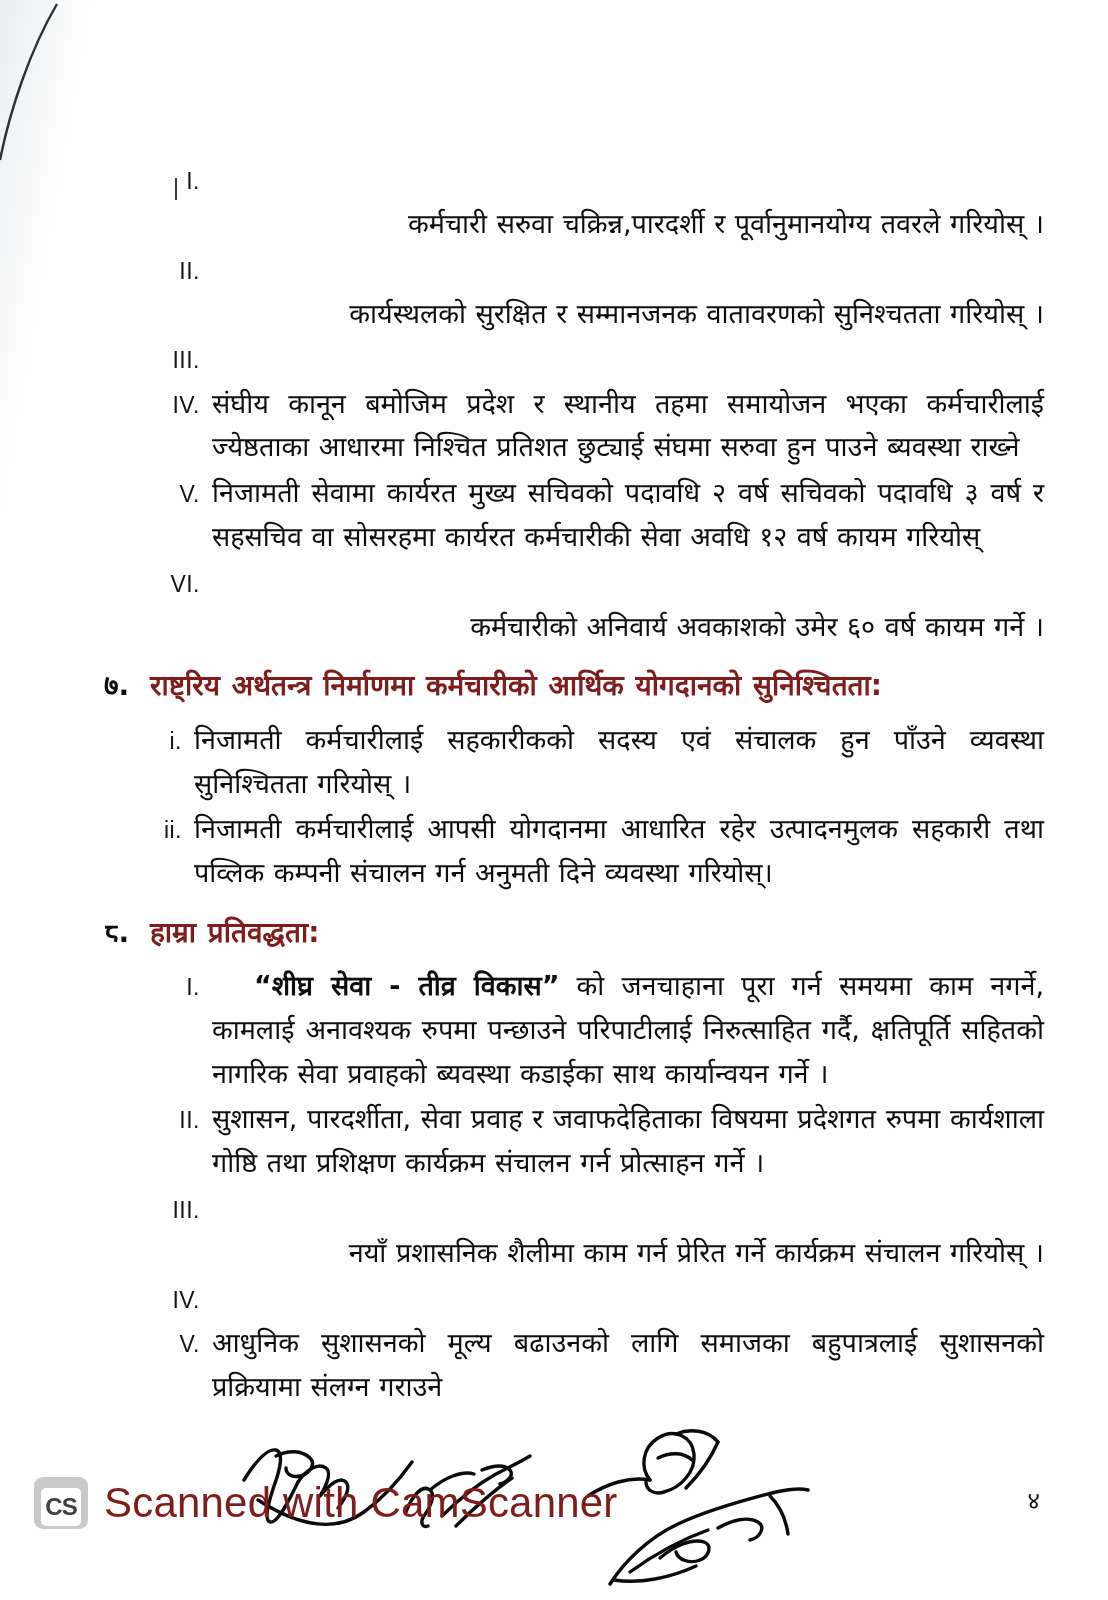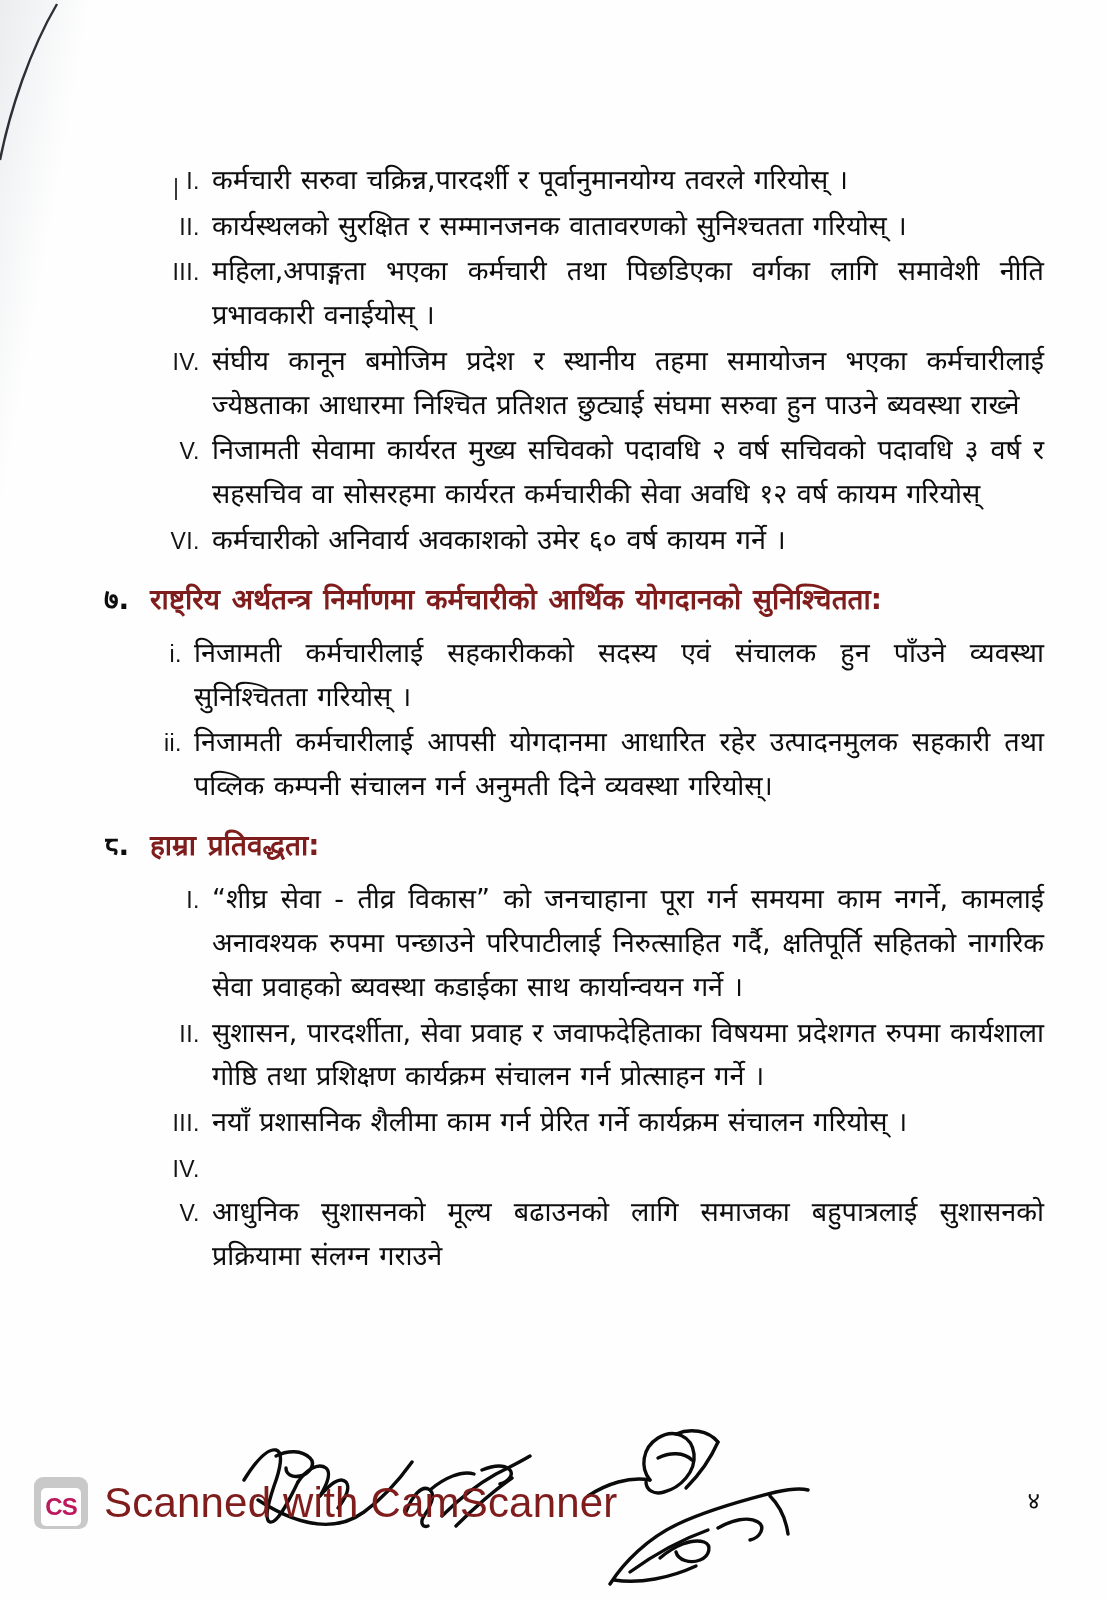"कर्मचारी सरुवा चक्रिन्न,पारदर्शी र" .body-text.no-justify { margin-top: none -> 44px; text-align: left -> right }
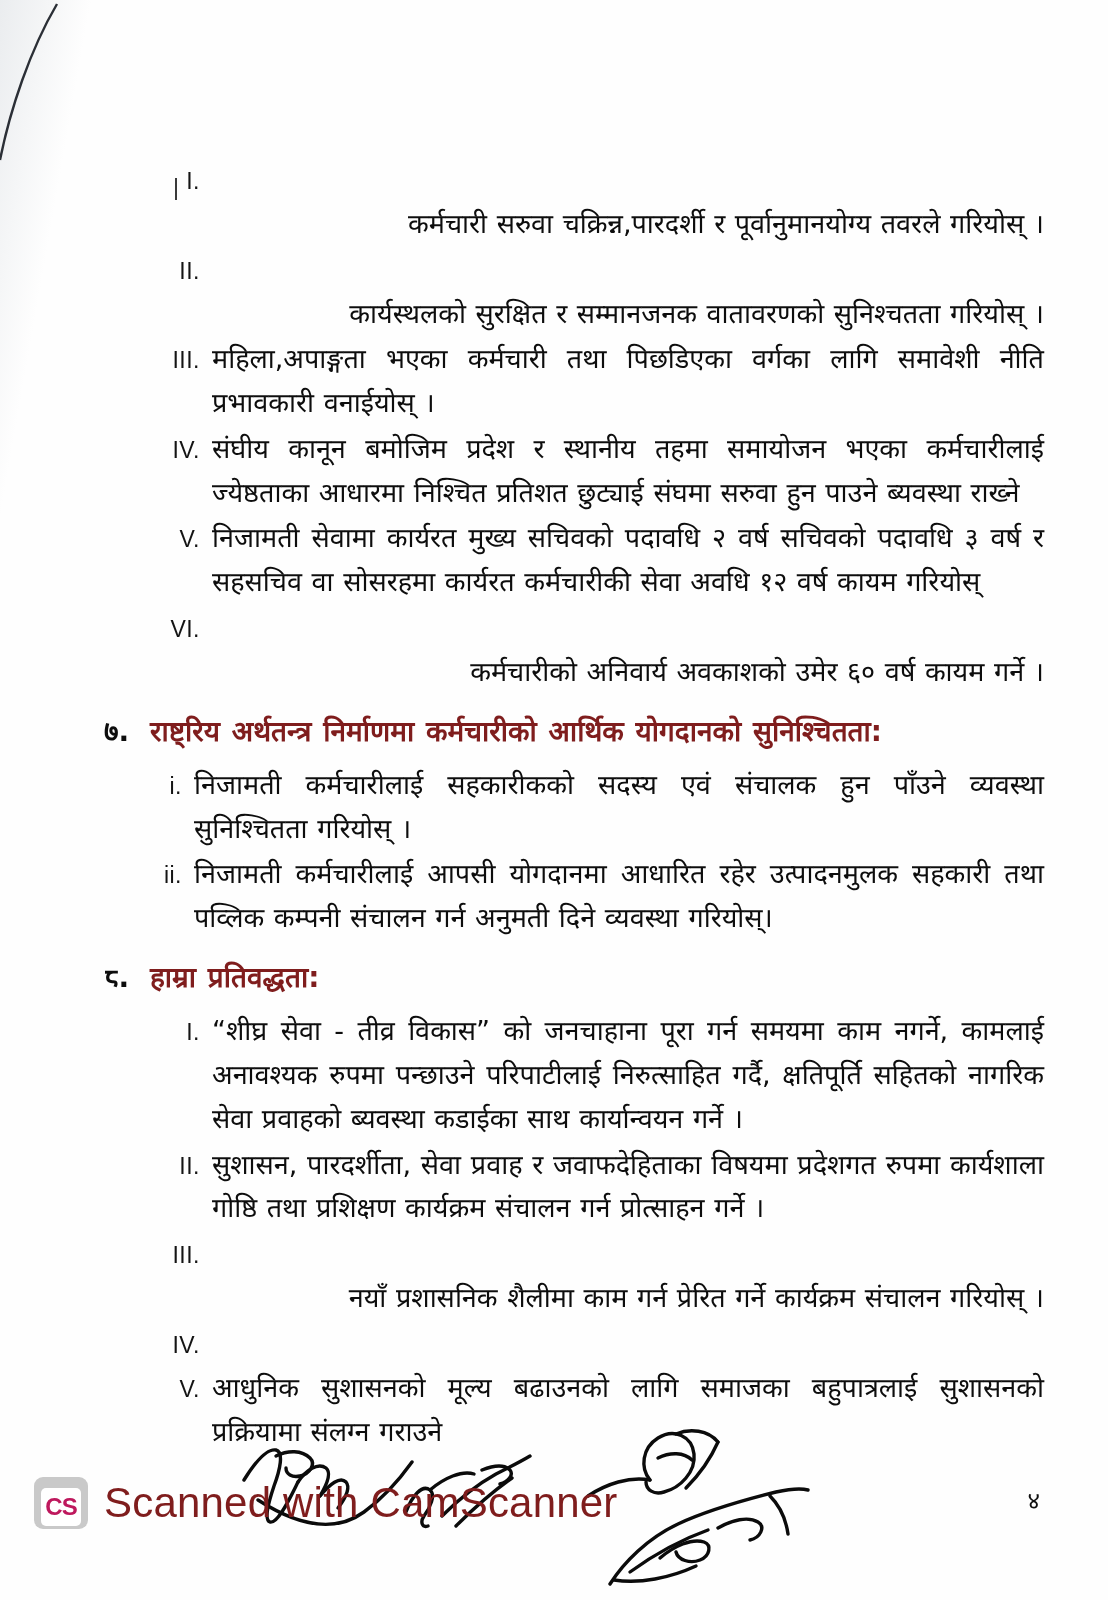"महिला,अपाङ्गता भएका कर्मचारी तथा" div.body-text { html: <div>महिला,अपाङ्गता भएका कर्मचारी तथा पिछडिएका वर्गका लागि समावेशी नीति प्रभावकारी वनाईयोस् ।</div> -> none }
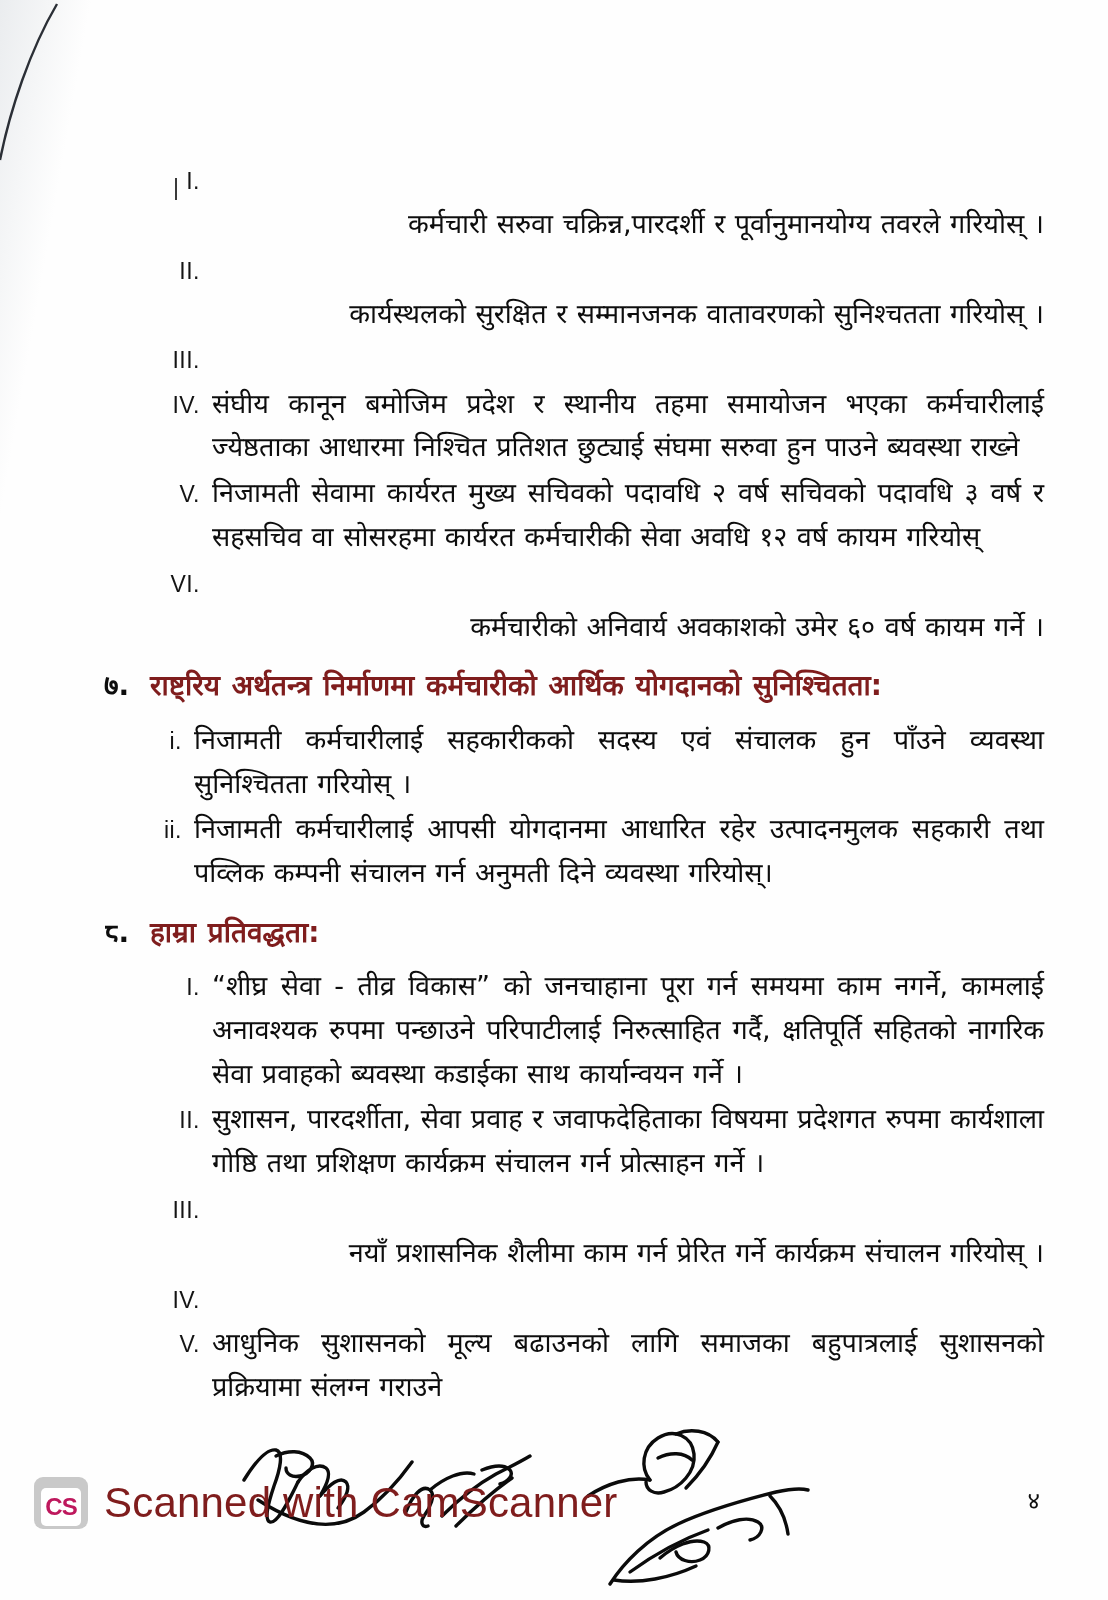"“शीघ्र सेवा - तीव्र विकास”" .slogan { font-weight: 400 -> 700; margin-left: none -> 42px }
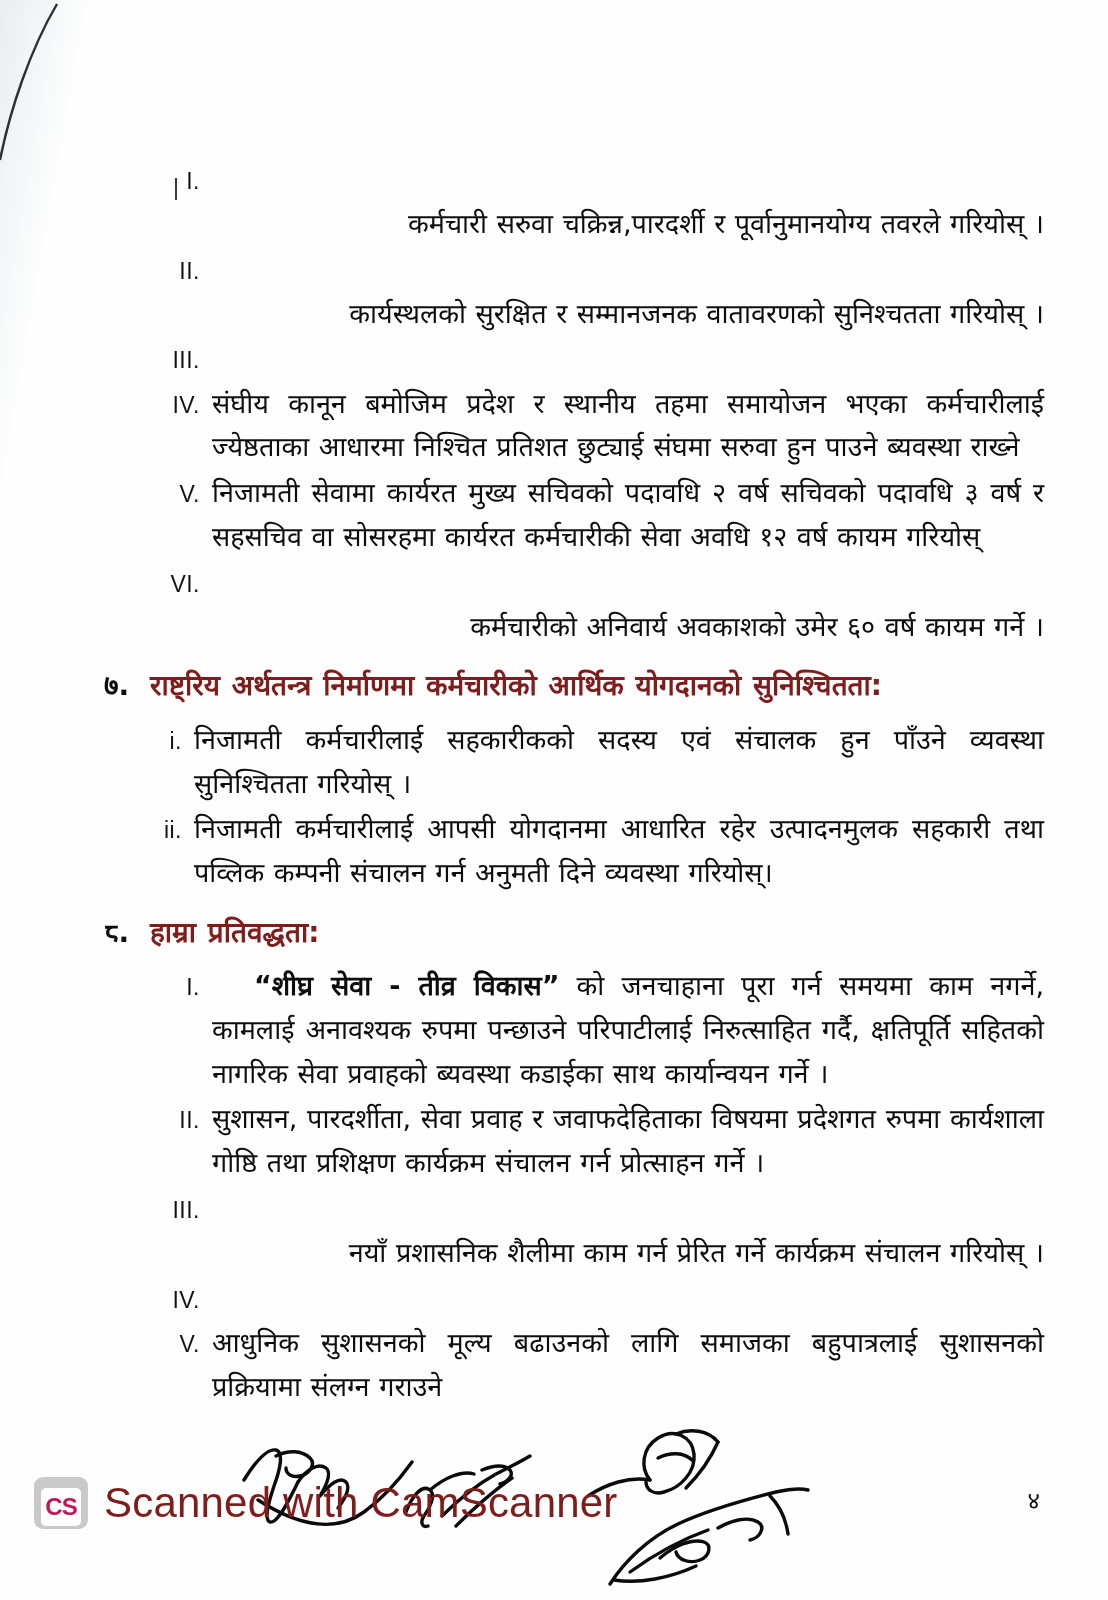"CS" .cs-logo-inner { color: #be185d -> #404040 }
